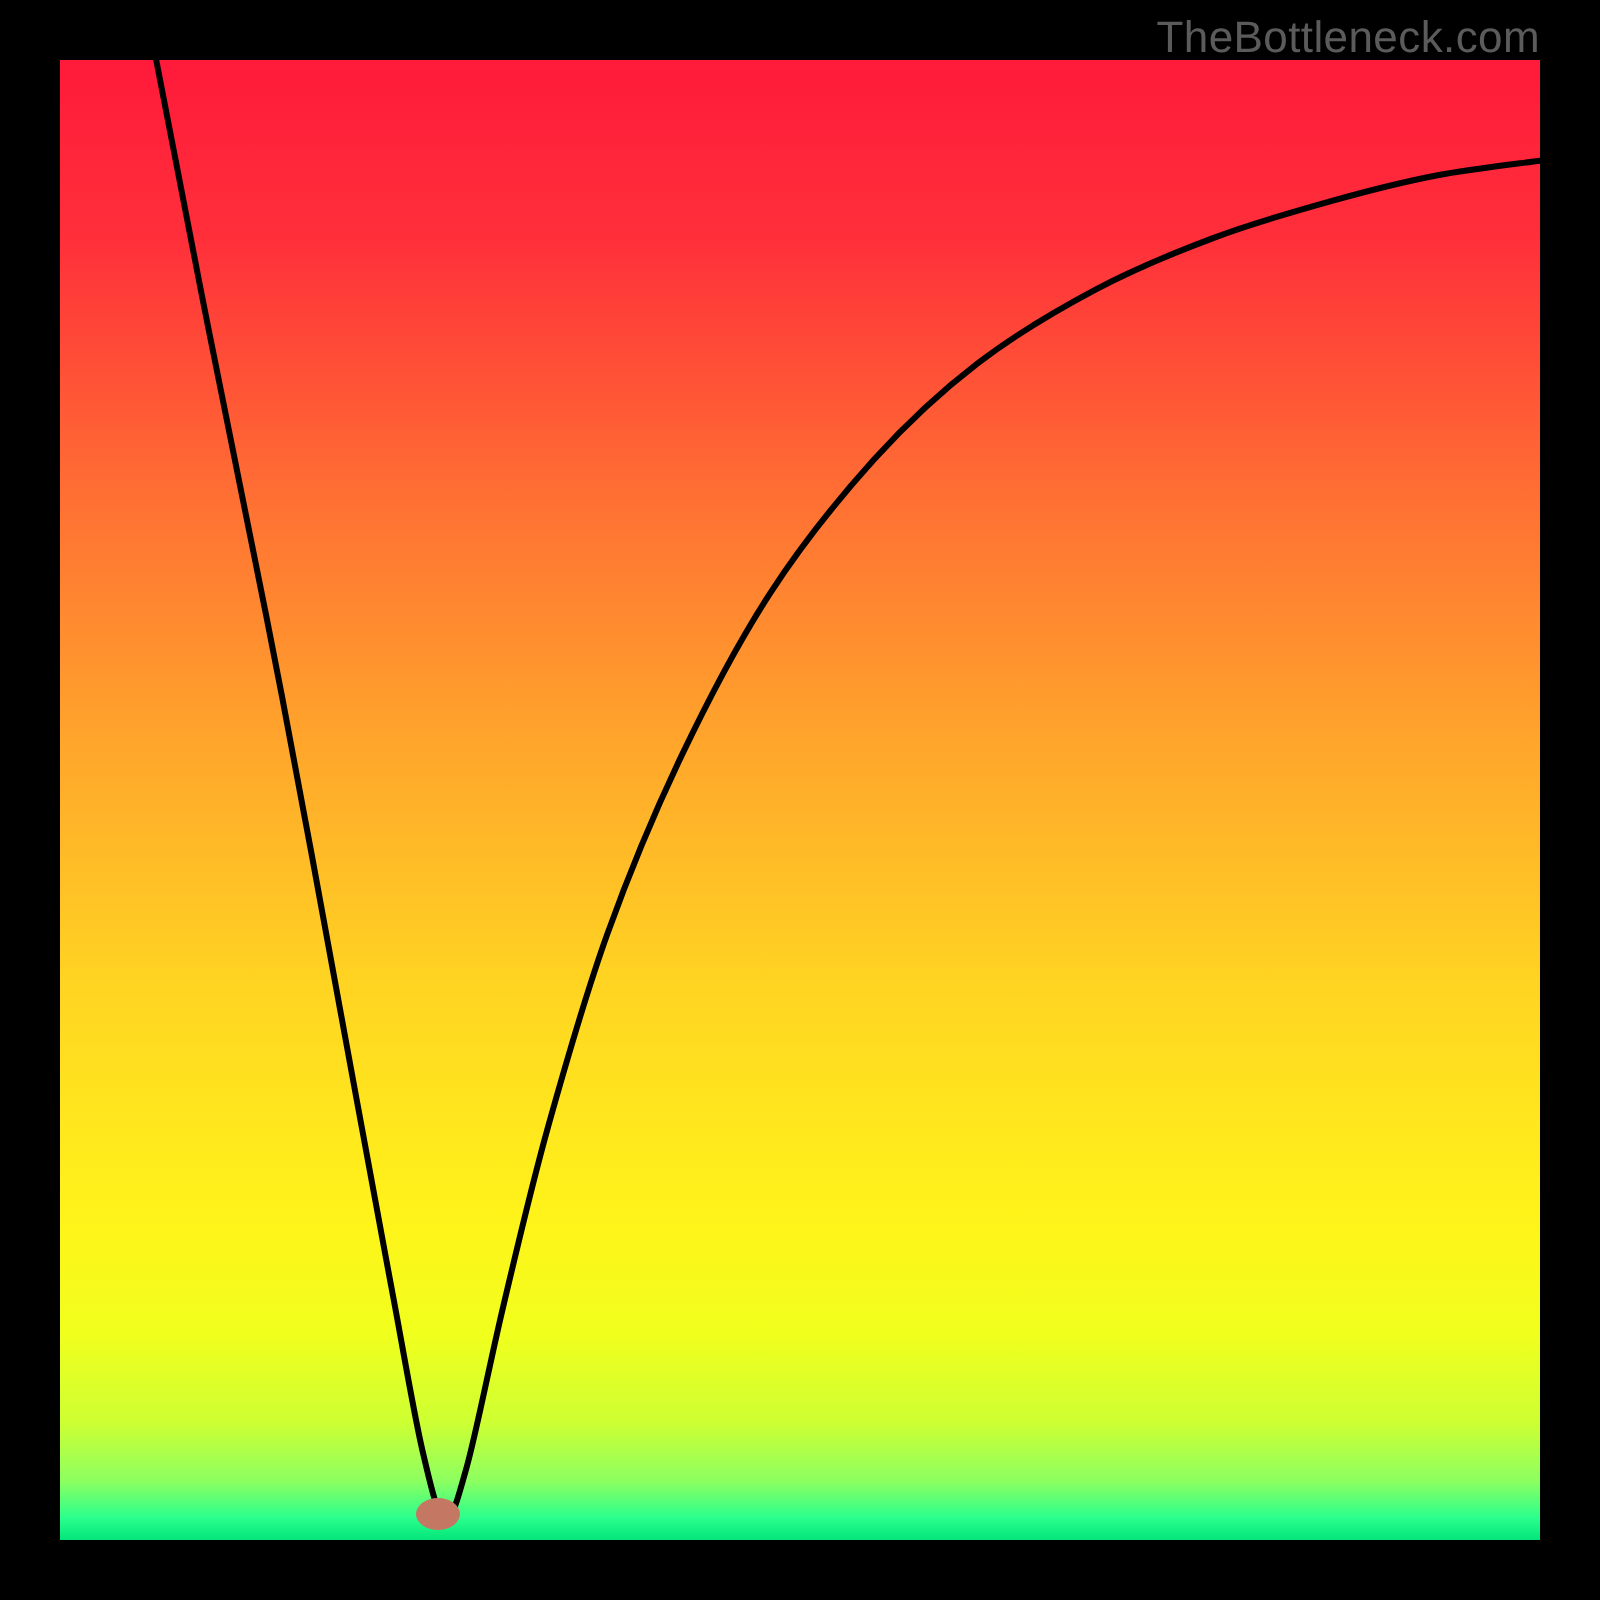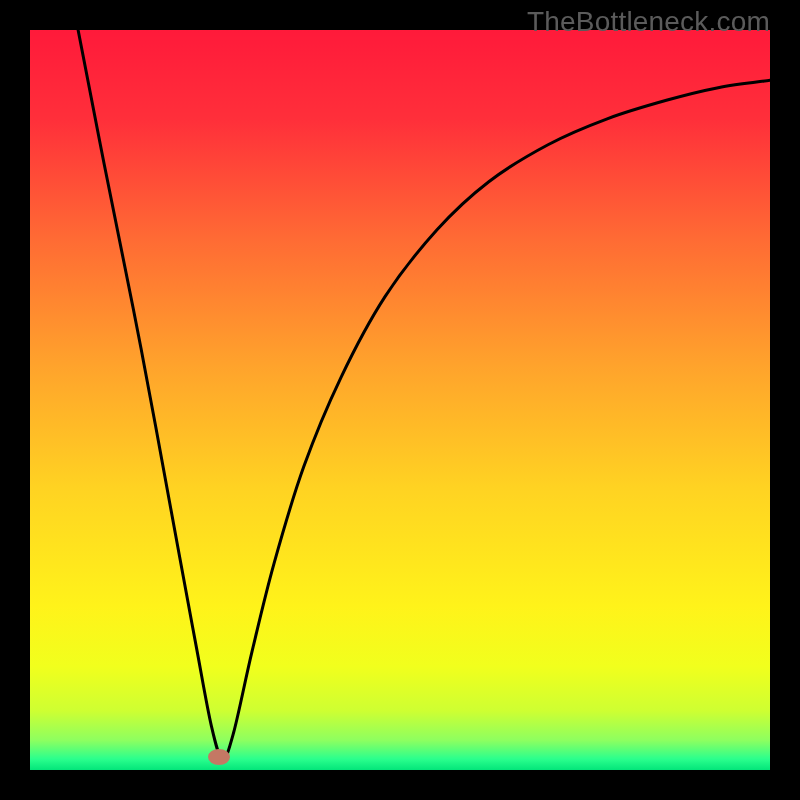"TheBottleneck.com" .watermark { font-size: 28px -> 22px }
